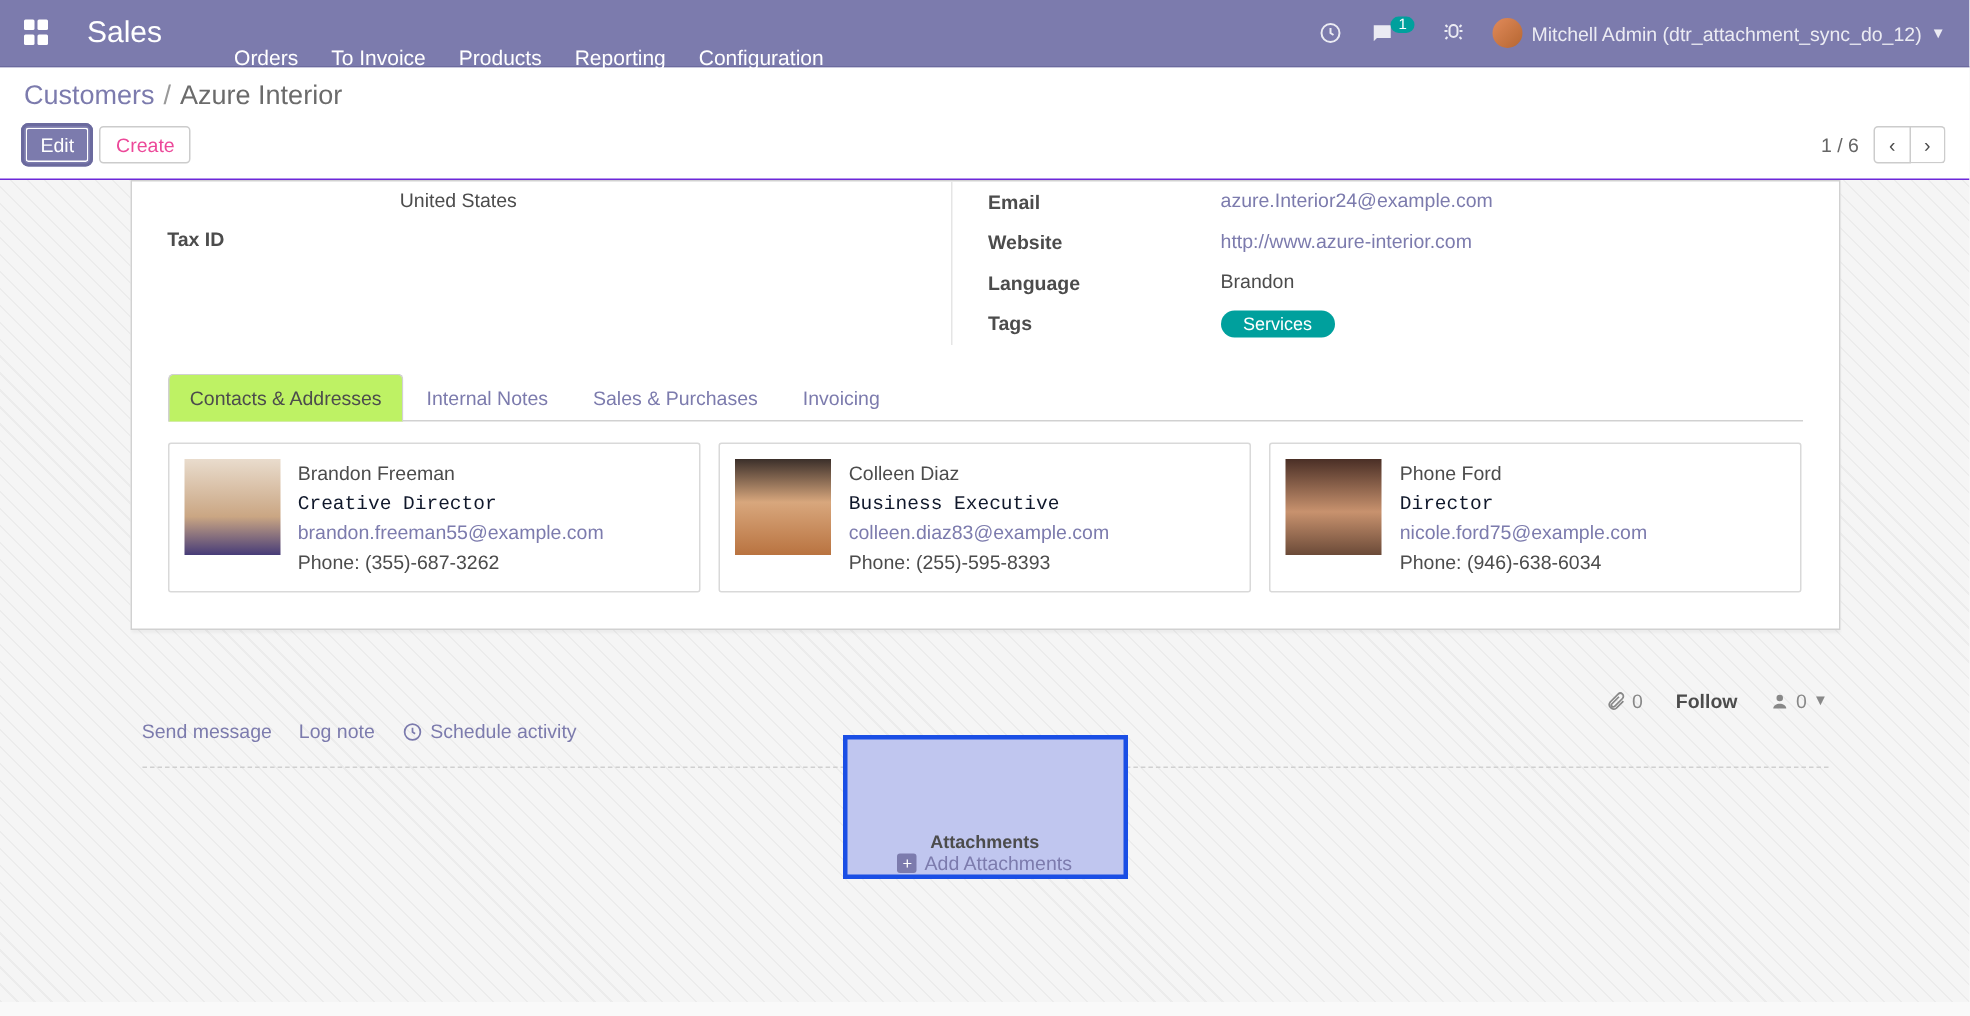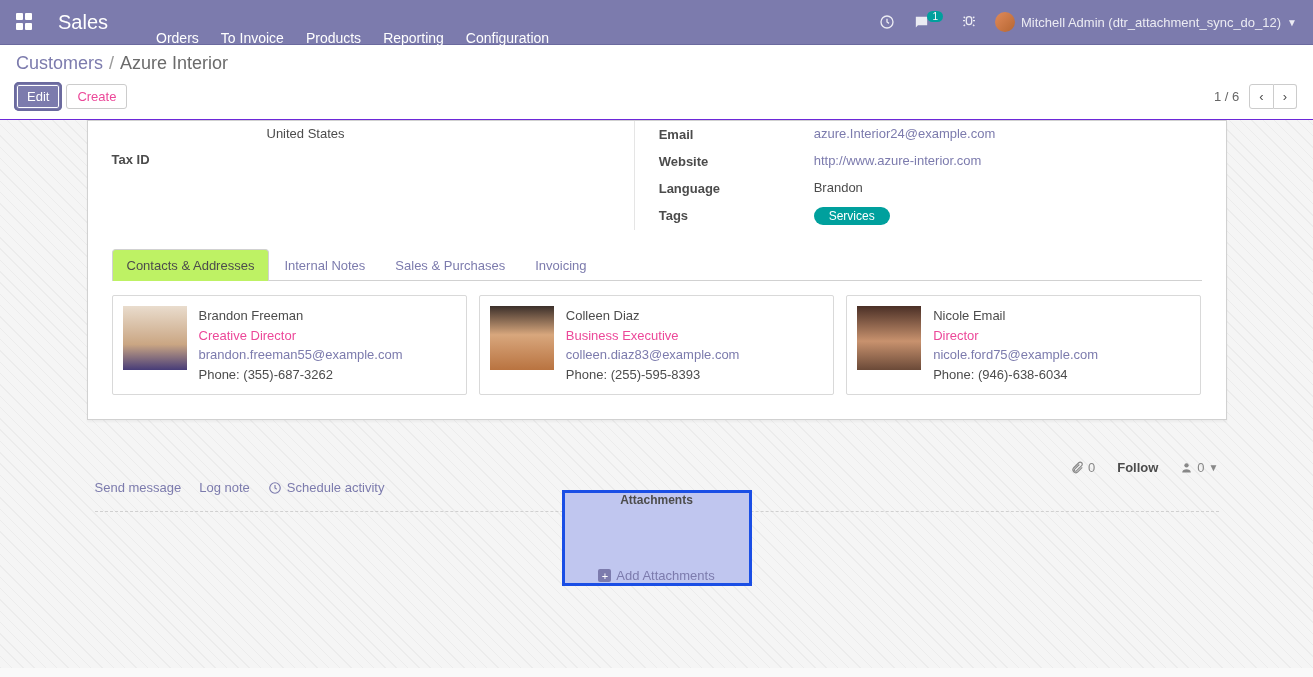"Nicole Email" div.cname { text: Nicole Email -> Phone Ford }
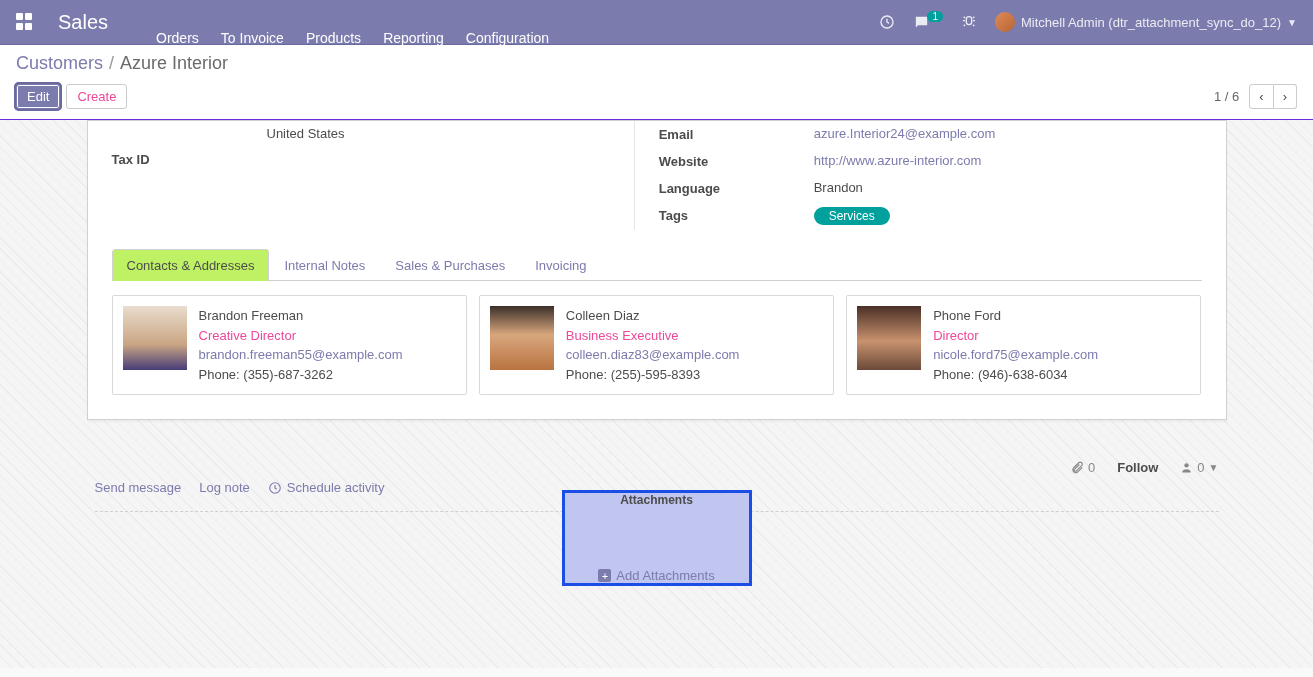"Creative Director" .contact-info .ctitle { color: #ec4899 -> #0f172a; font-family: none -> Liberation Mono, monospace }
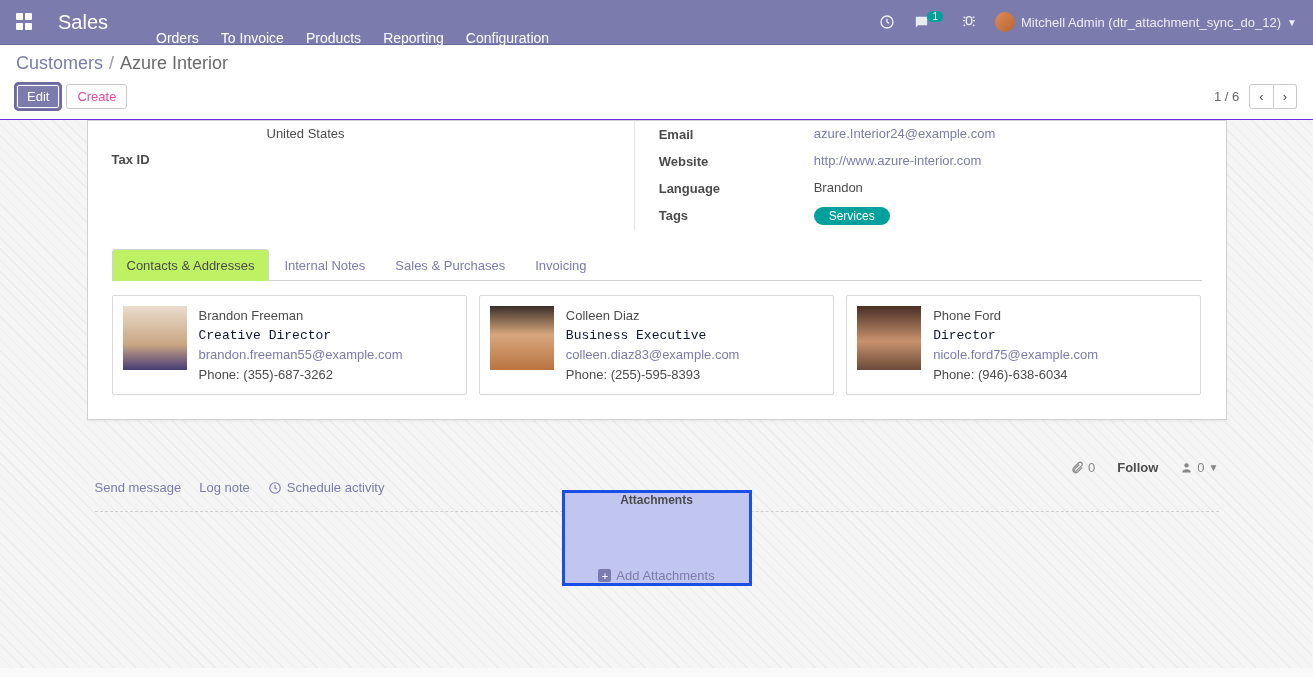"Attachments" .attachments-zone { justify-content: space-between -> flex-end }
